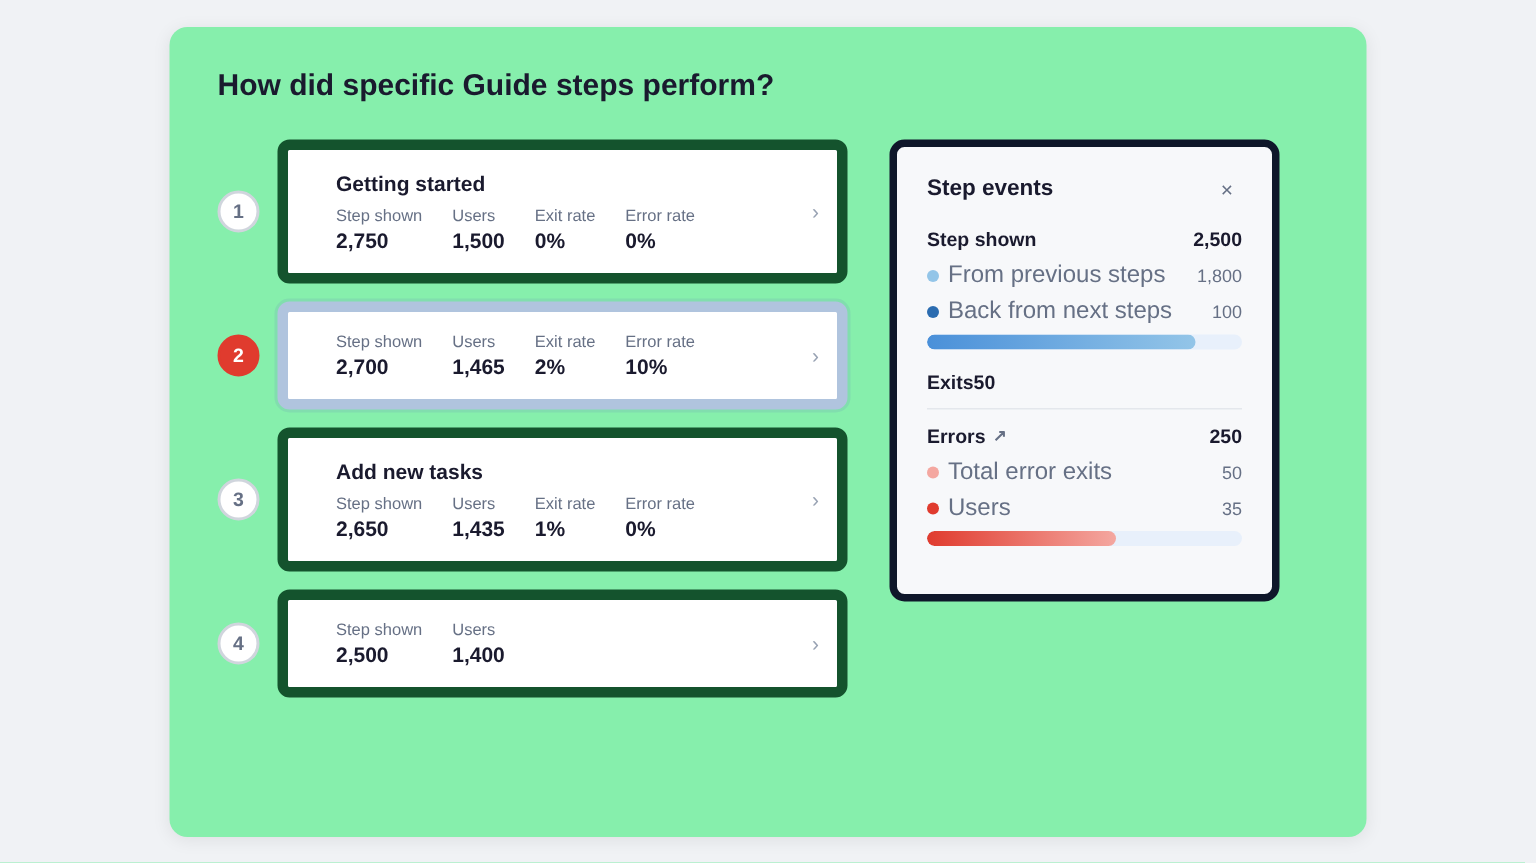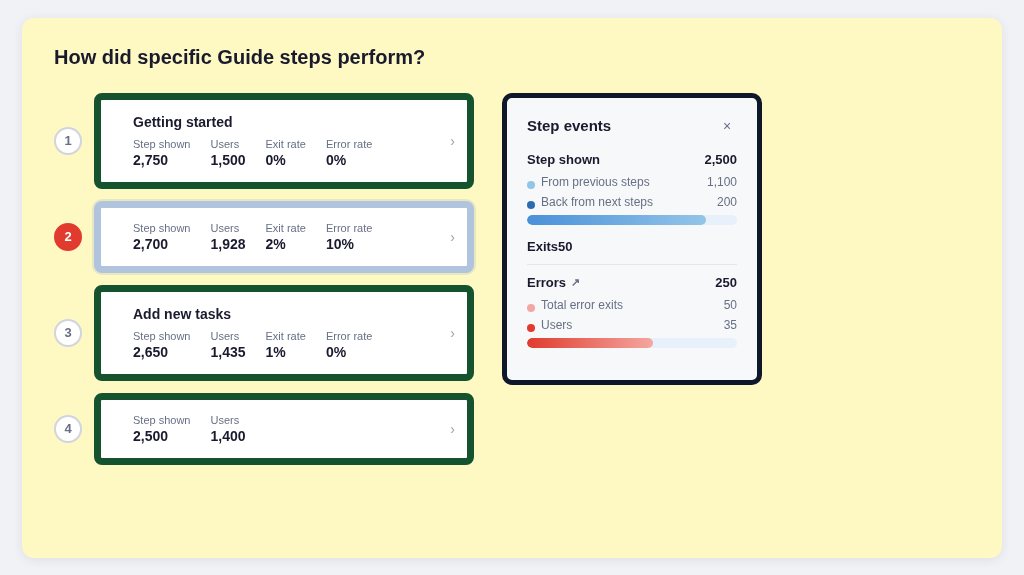"How did specific Guide steps" .card { background: #fef9c3 -> #86efac; width: 980px -> 798px }
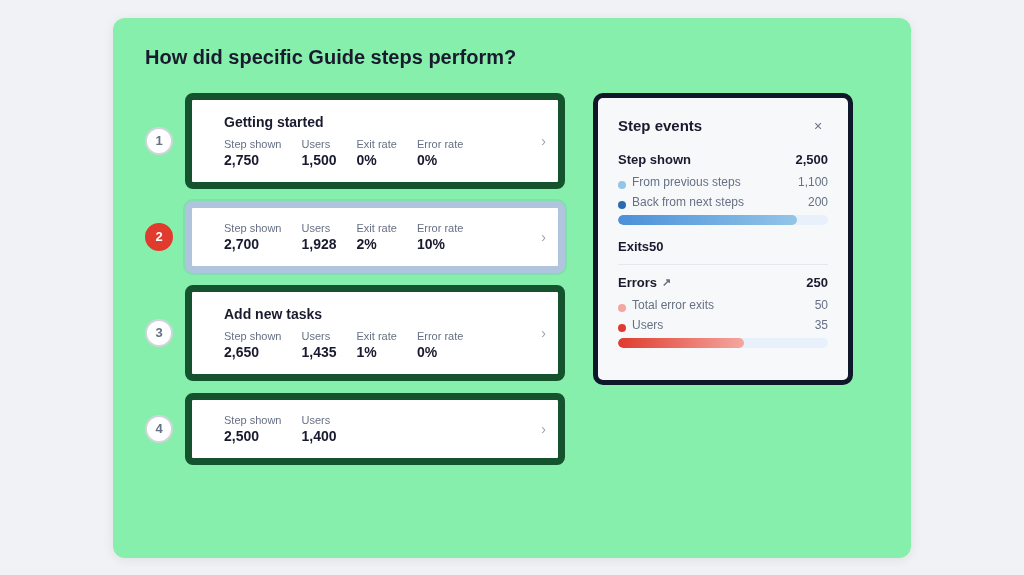"From previous steps" .sub-row .sub-label { align-items: flex-end -> center; font-size: 12px -> 16px }
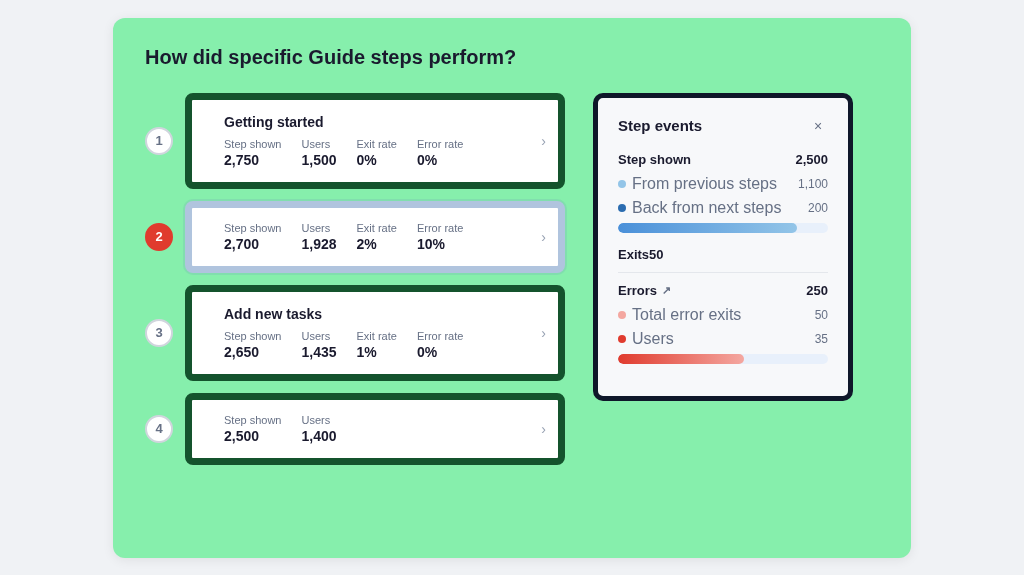"1,100" span.sub-value { text: 1,100 -> 1,800 }
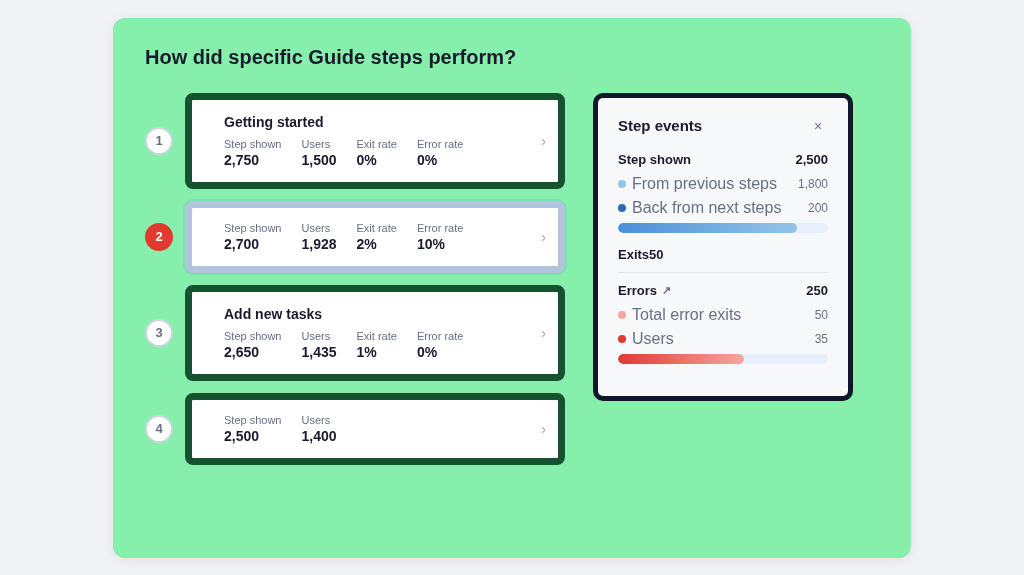"200" span.sub-value { text: 200 -> 100 }
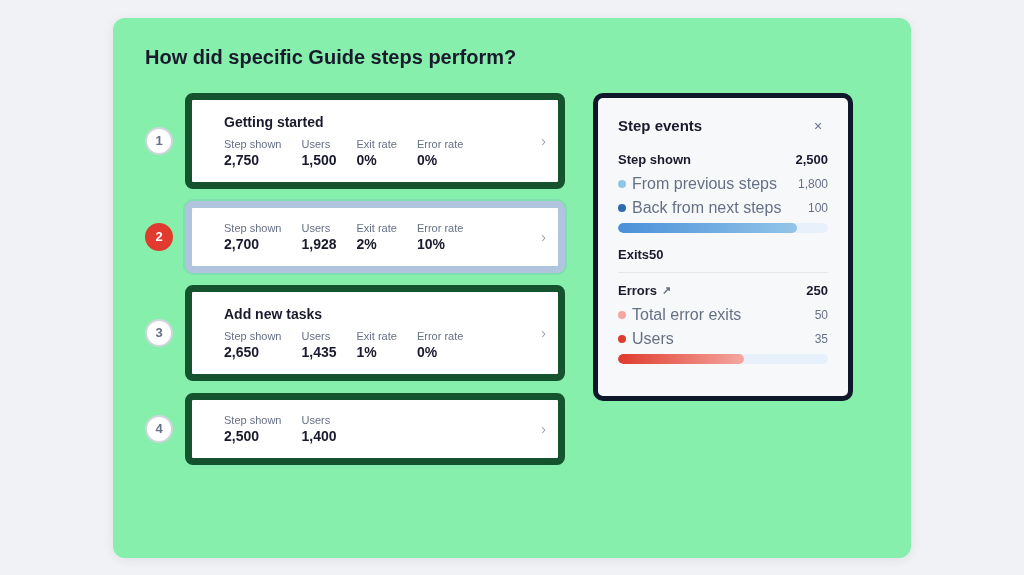"1,928" span.metric-value { text: 1,928 -> 1,465 }
